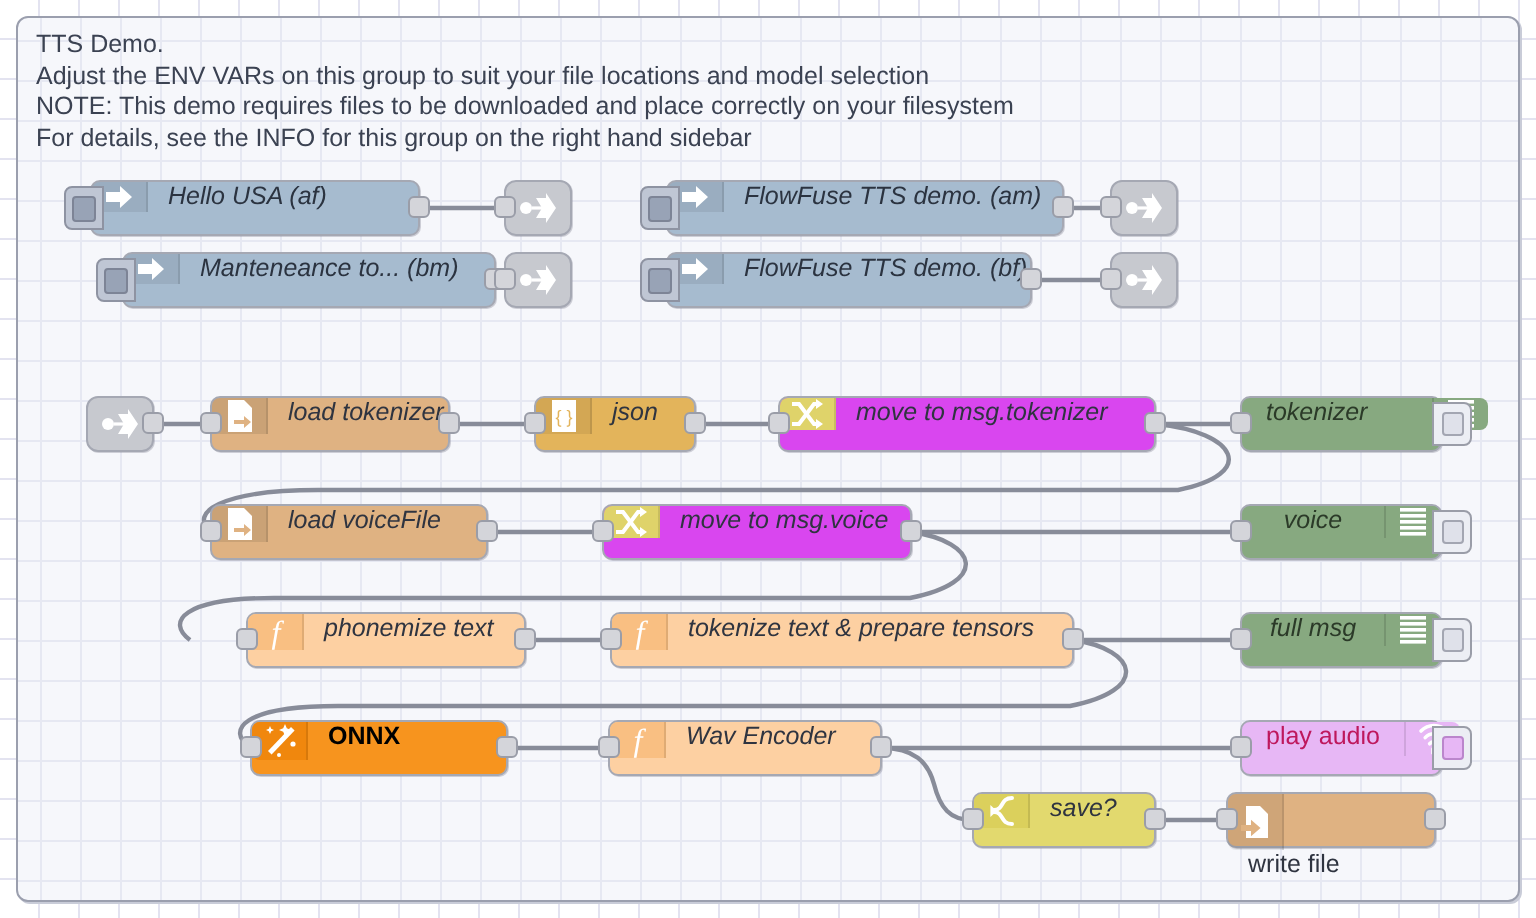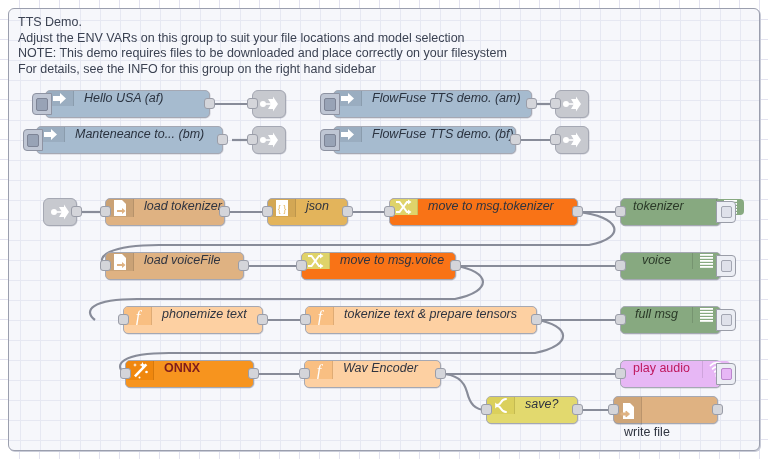"Manteneance to... (bm)" div.node { left: 27px -> 52px }
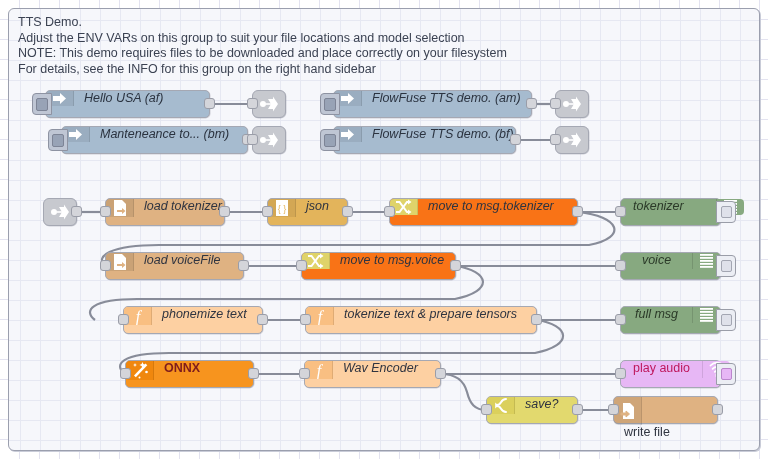"move to msg.tokenizer" .n-change { background: #f97316 -> #d946ef }
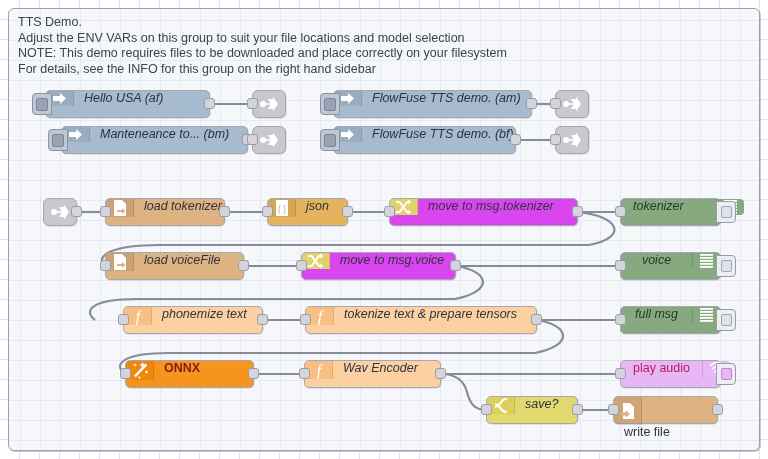"ONNX" .n-onnx .lbl { color: #7f1d1d -> #000000 }
